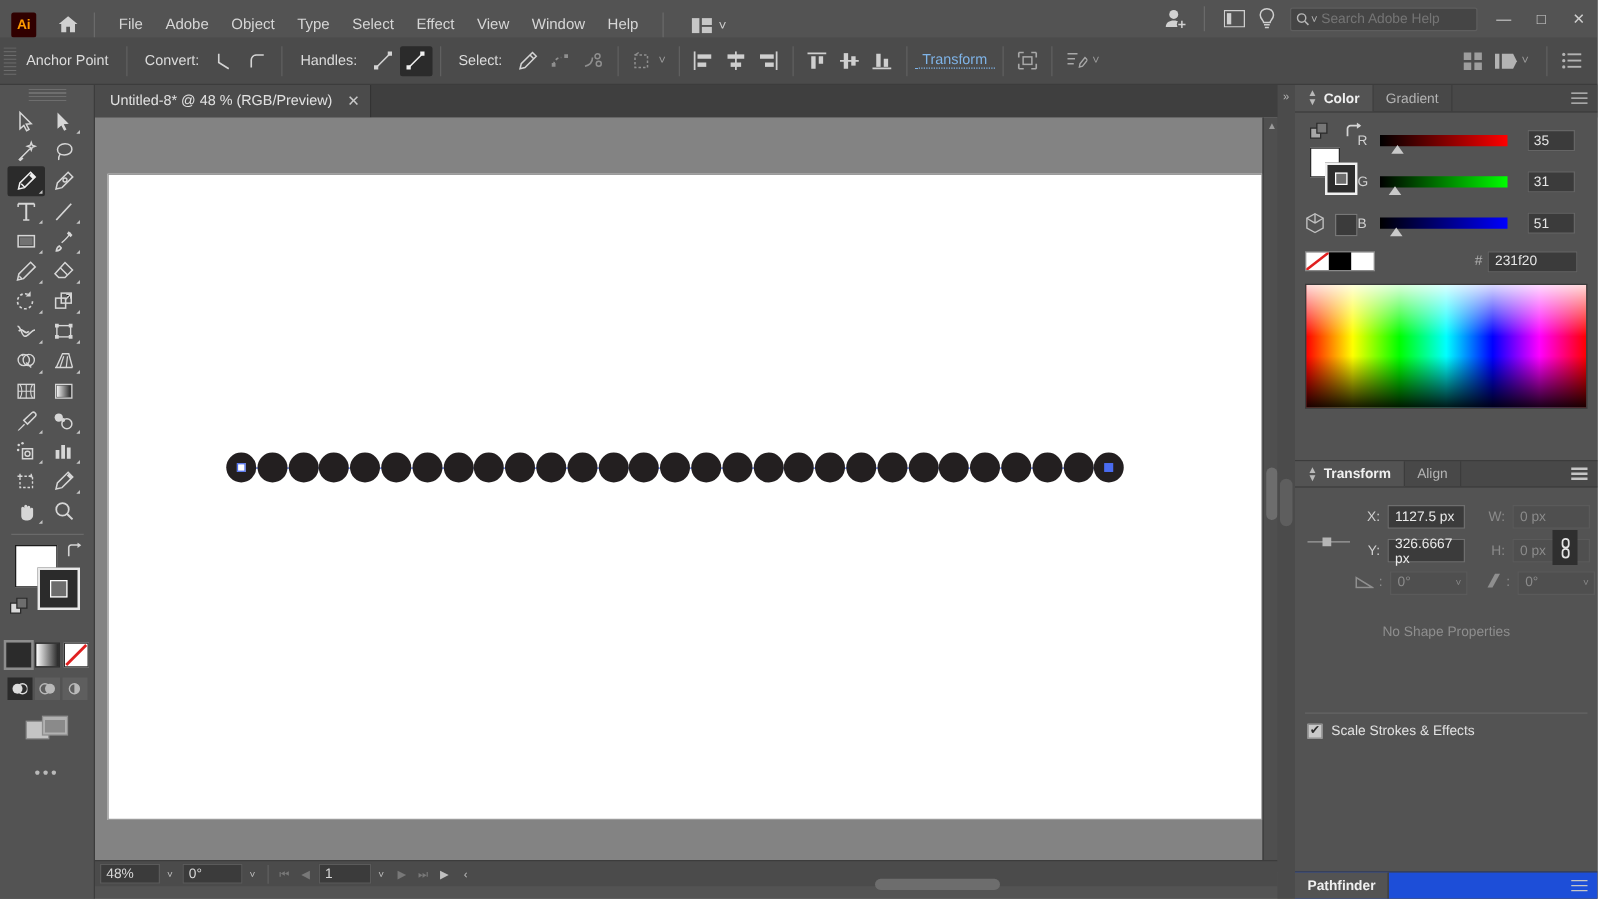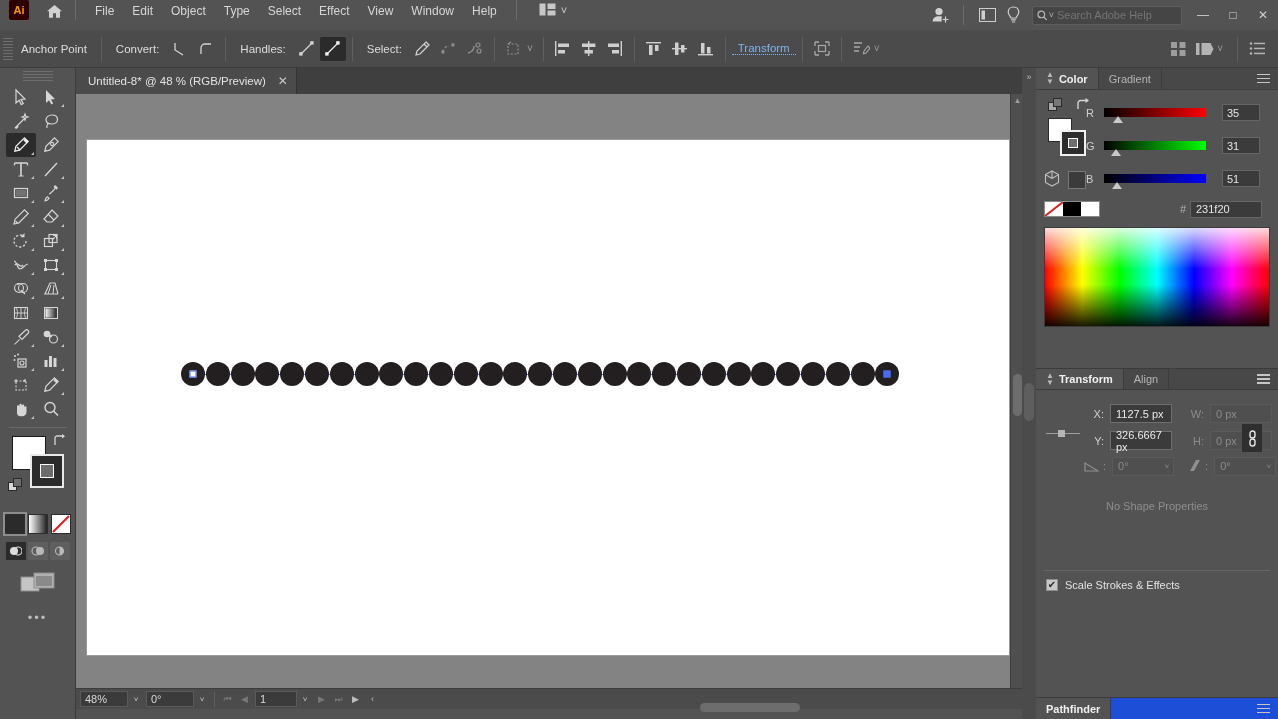"Ai" .menubar { align-items: flex-start -> flex-end }
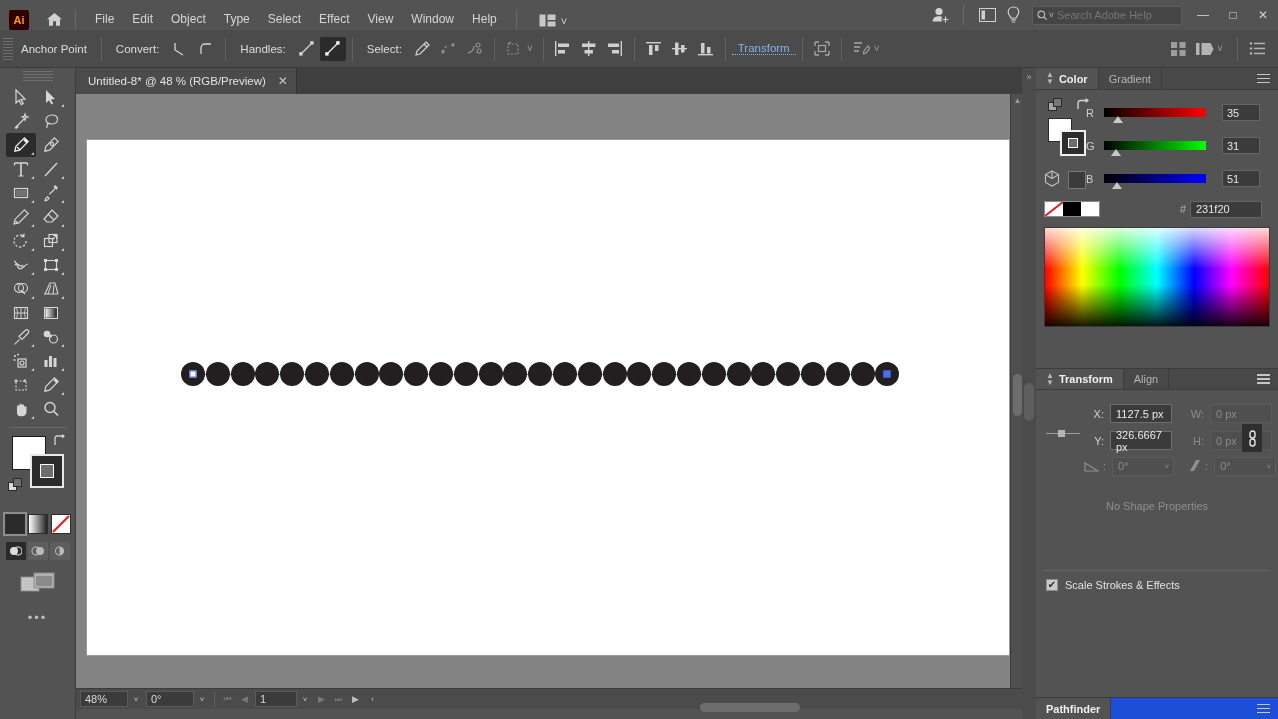"Edit" div.menu-item { text: Edit -> Adobe }
